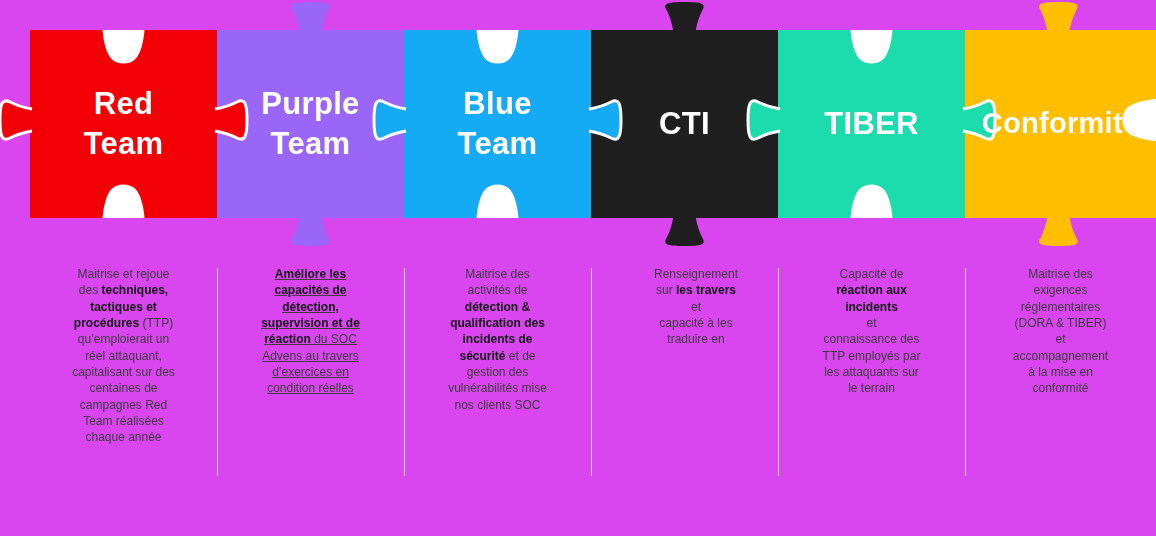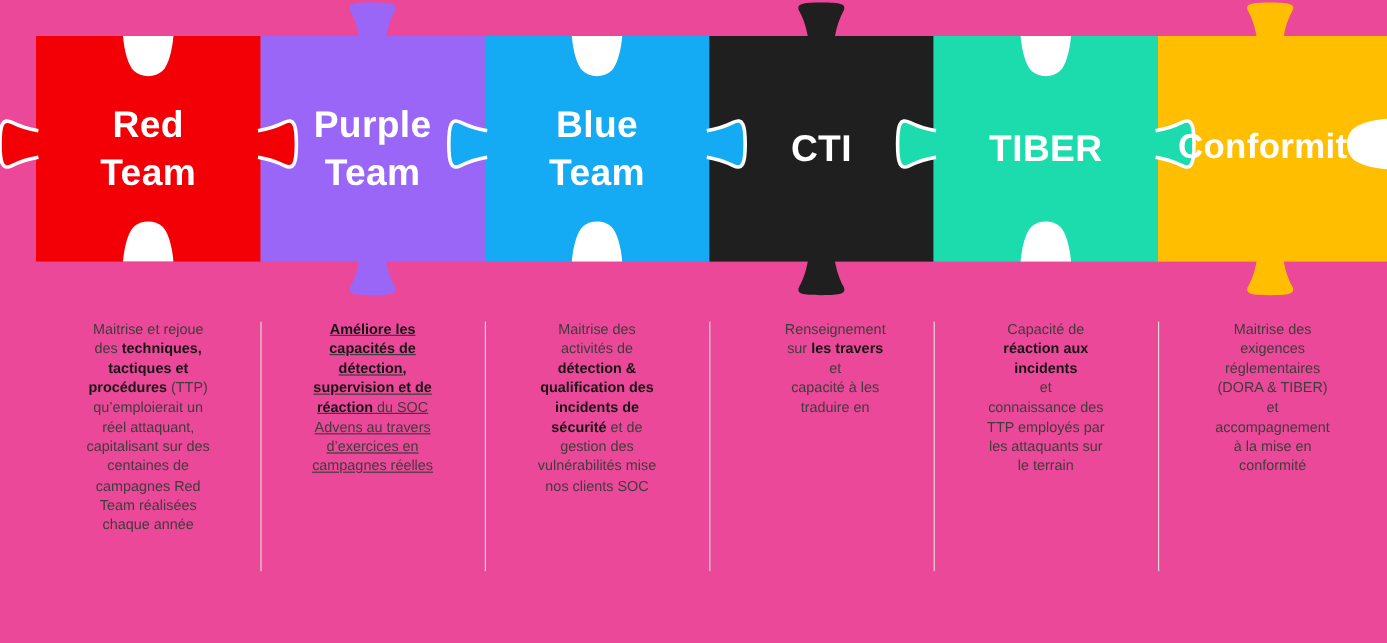"Red" .canvas { background: #ec4899 -> #d946ef }
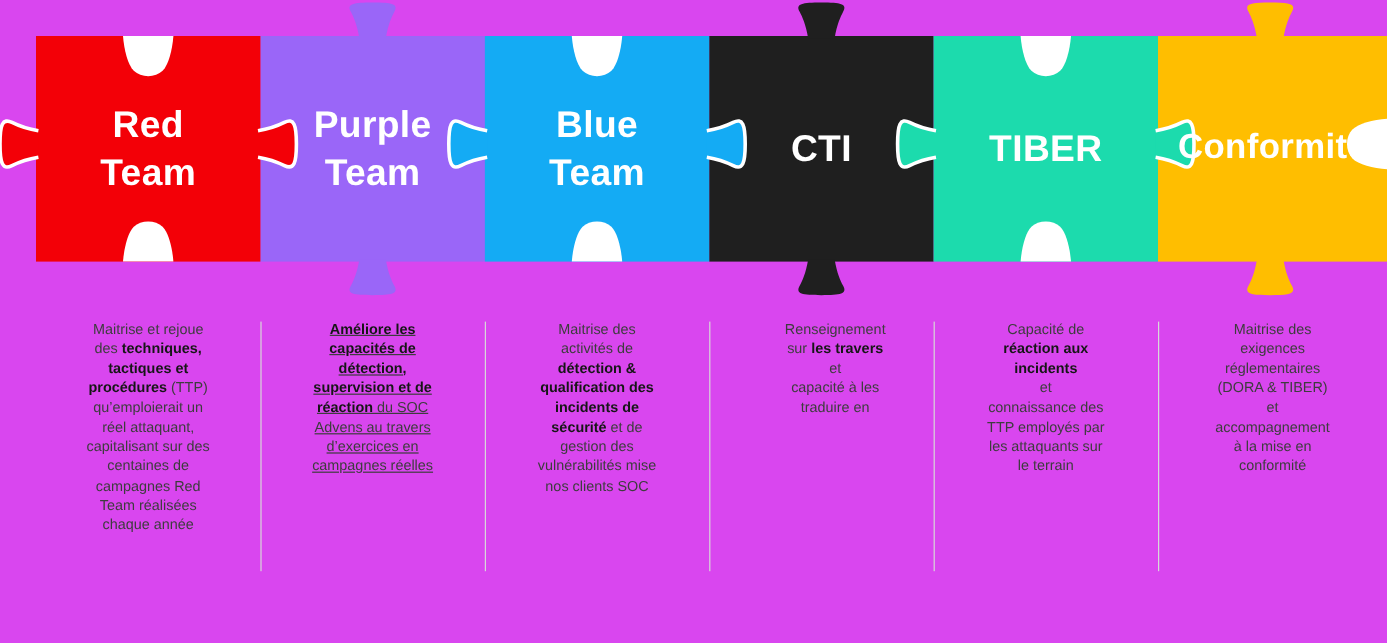"du SOC" span { text: campagnes -> condition }
